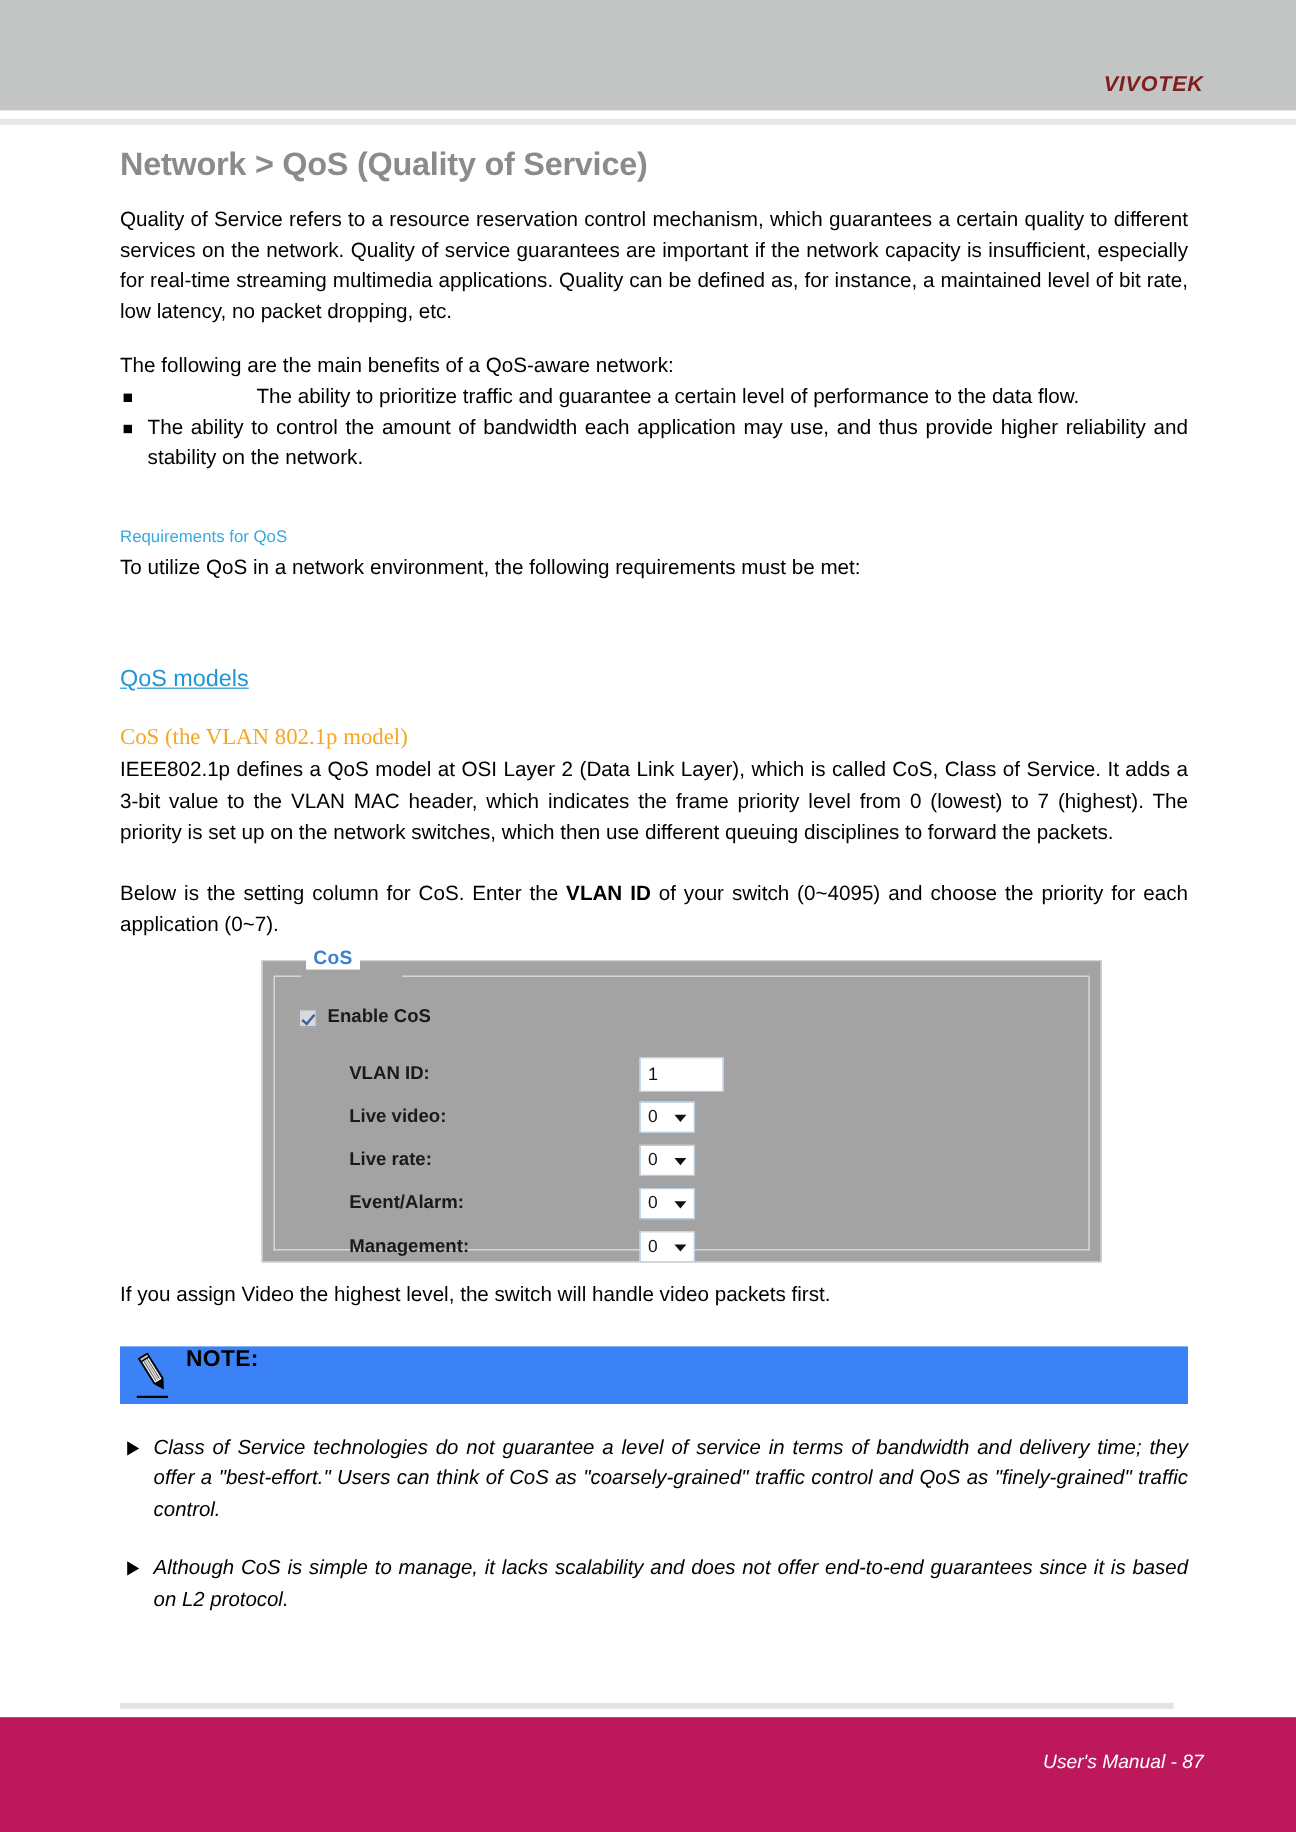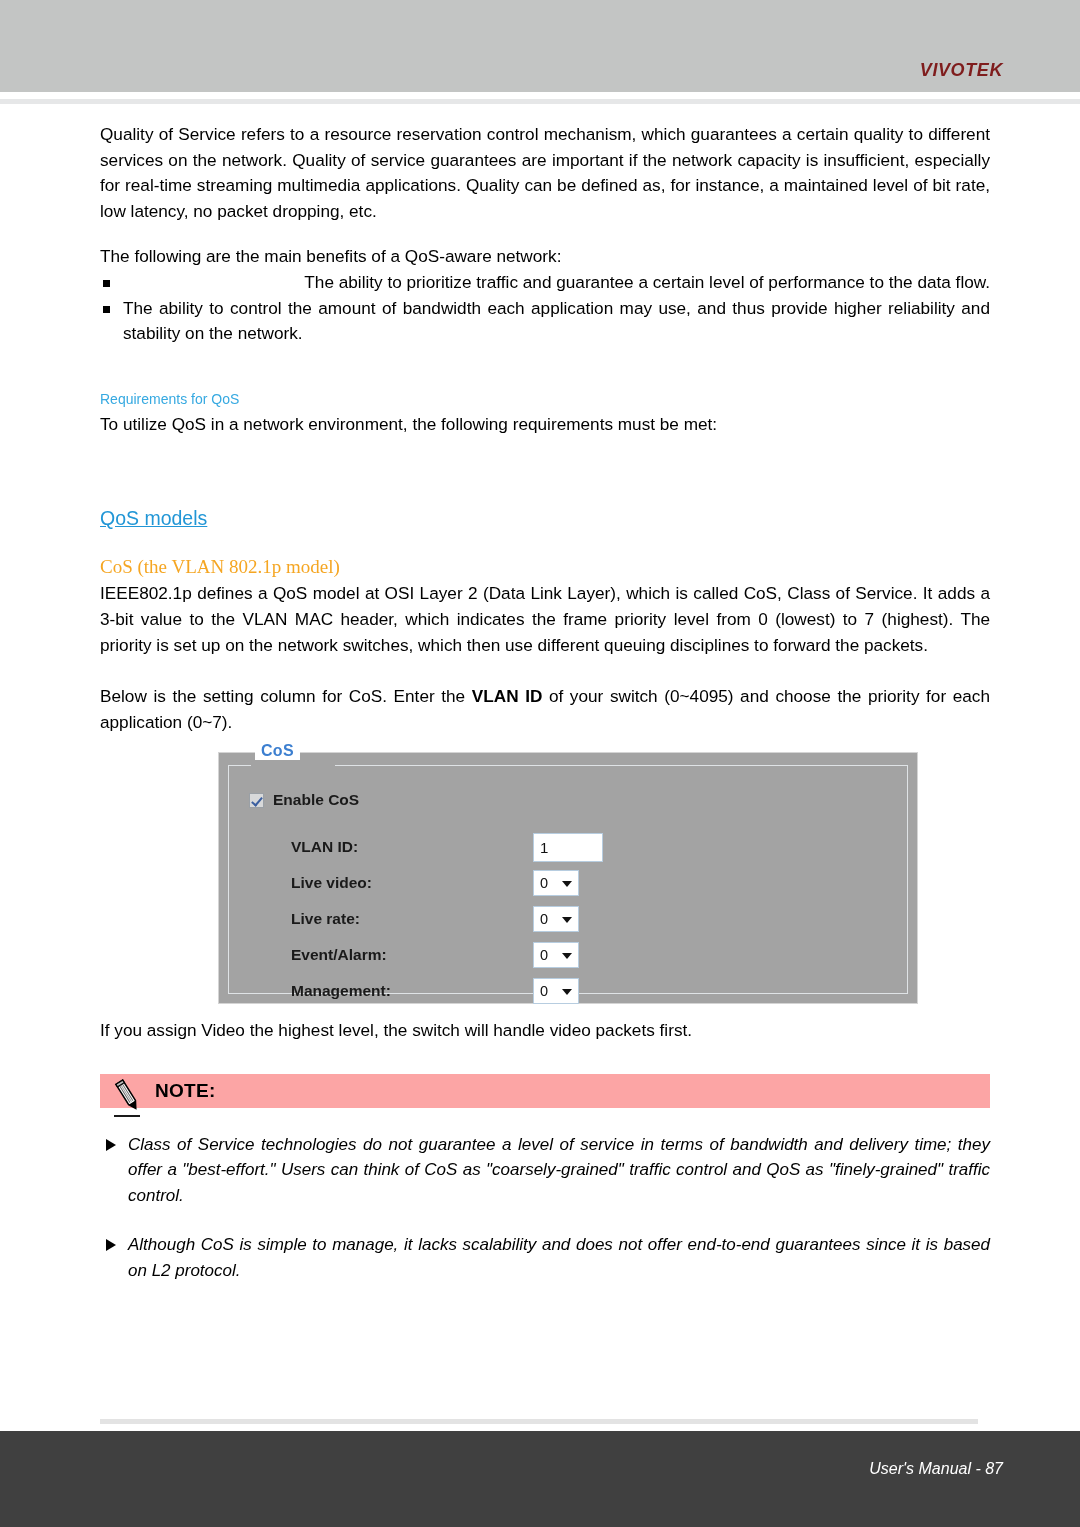"Network > QoS (Quality of" h1.page-title { html: none -> <h1>Network &gt; QoS (Quality of Service)</h1> }
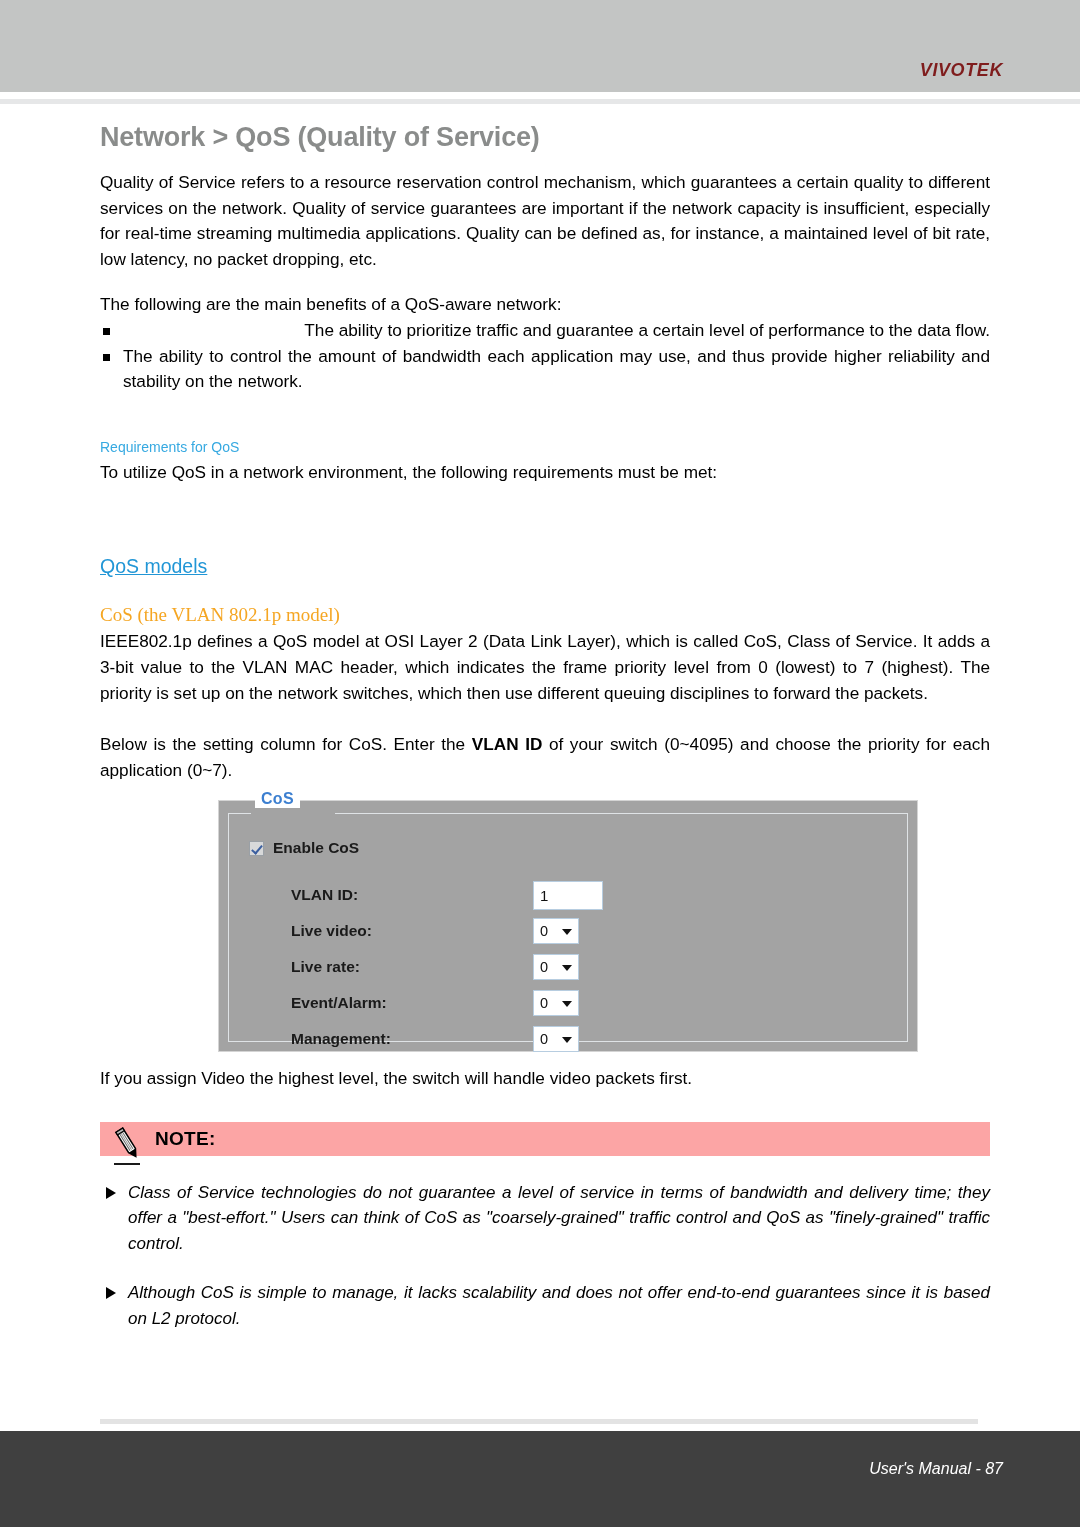"The ability to prioritize traffic" ul.sq-list li.nojust { text-align: right -> center }
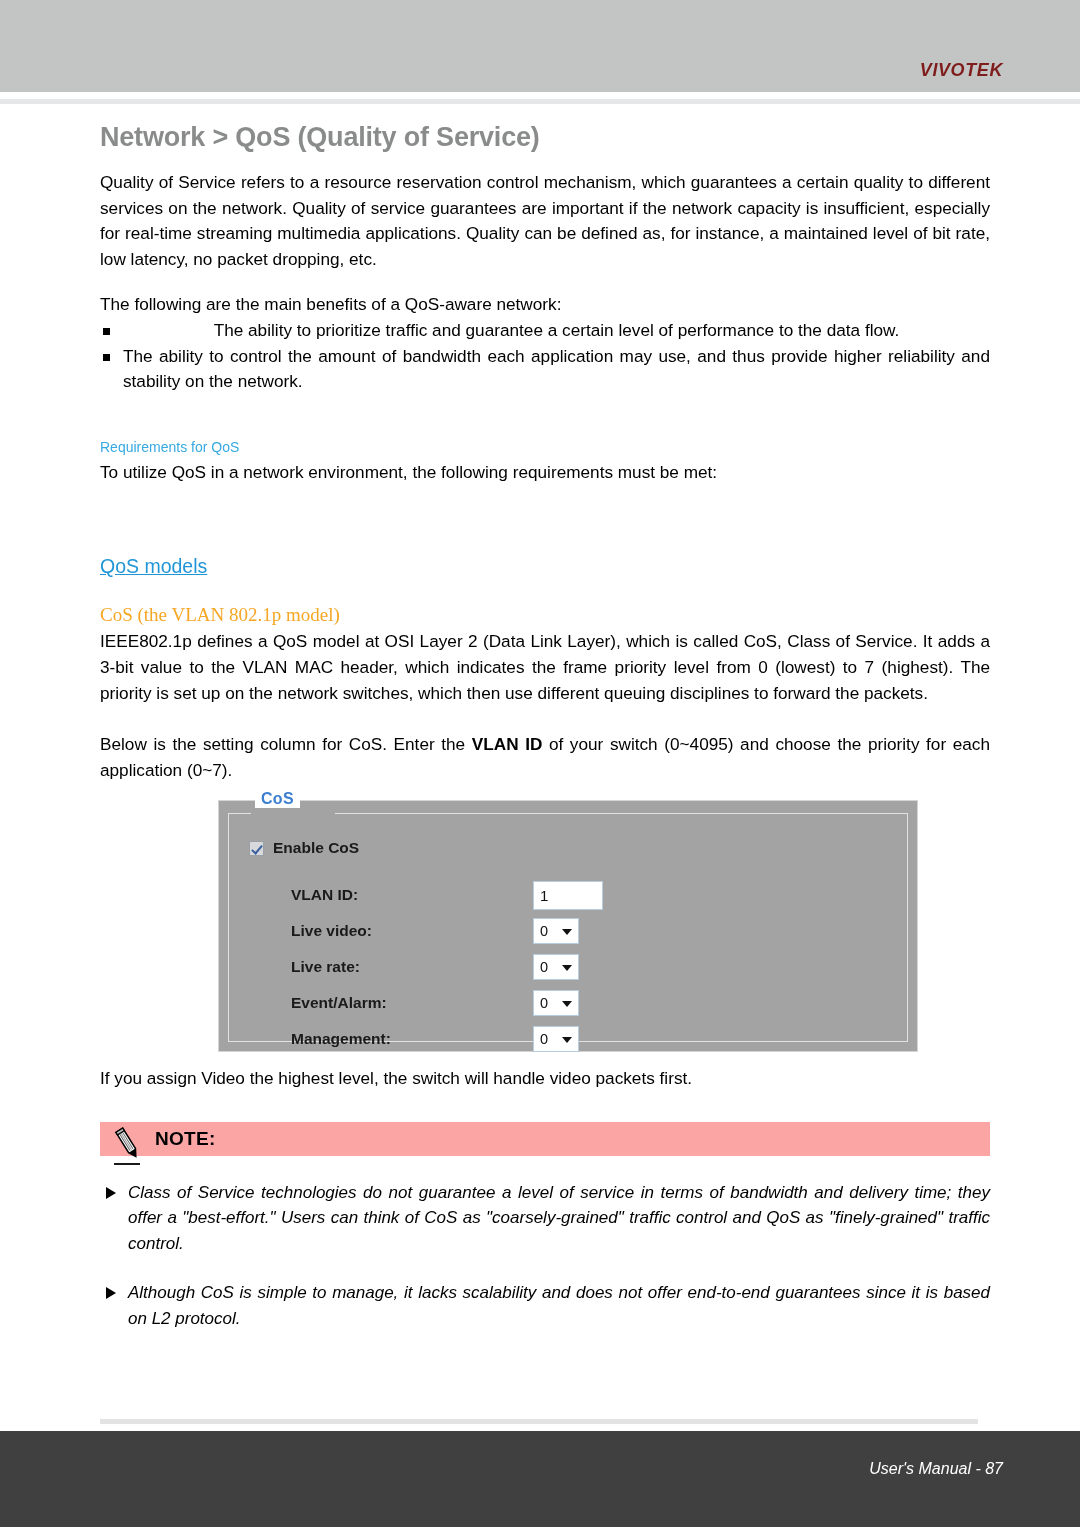"NOTE:" .note-banner { align-items: center -> none; background: #fca5a5 -> #3b82f6; height: 34px -> 48px }
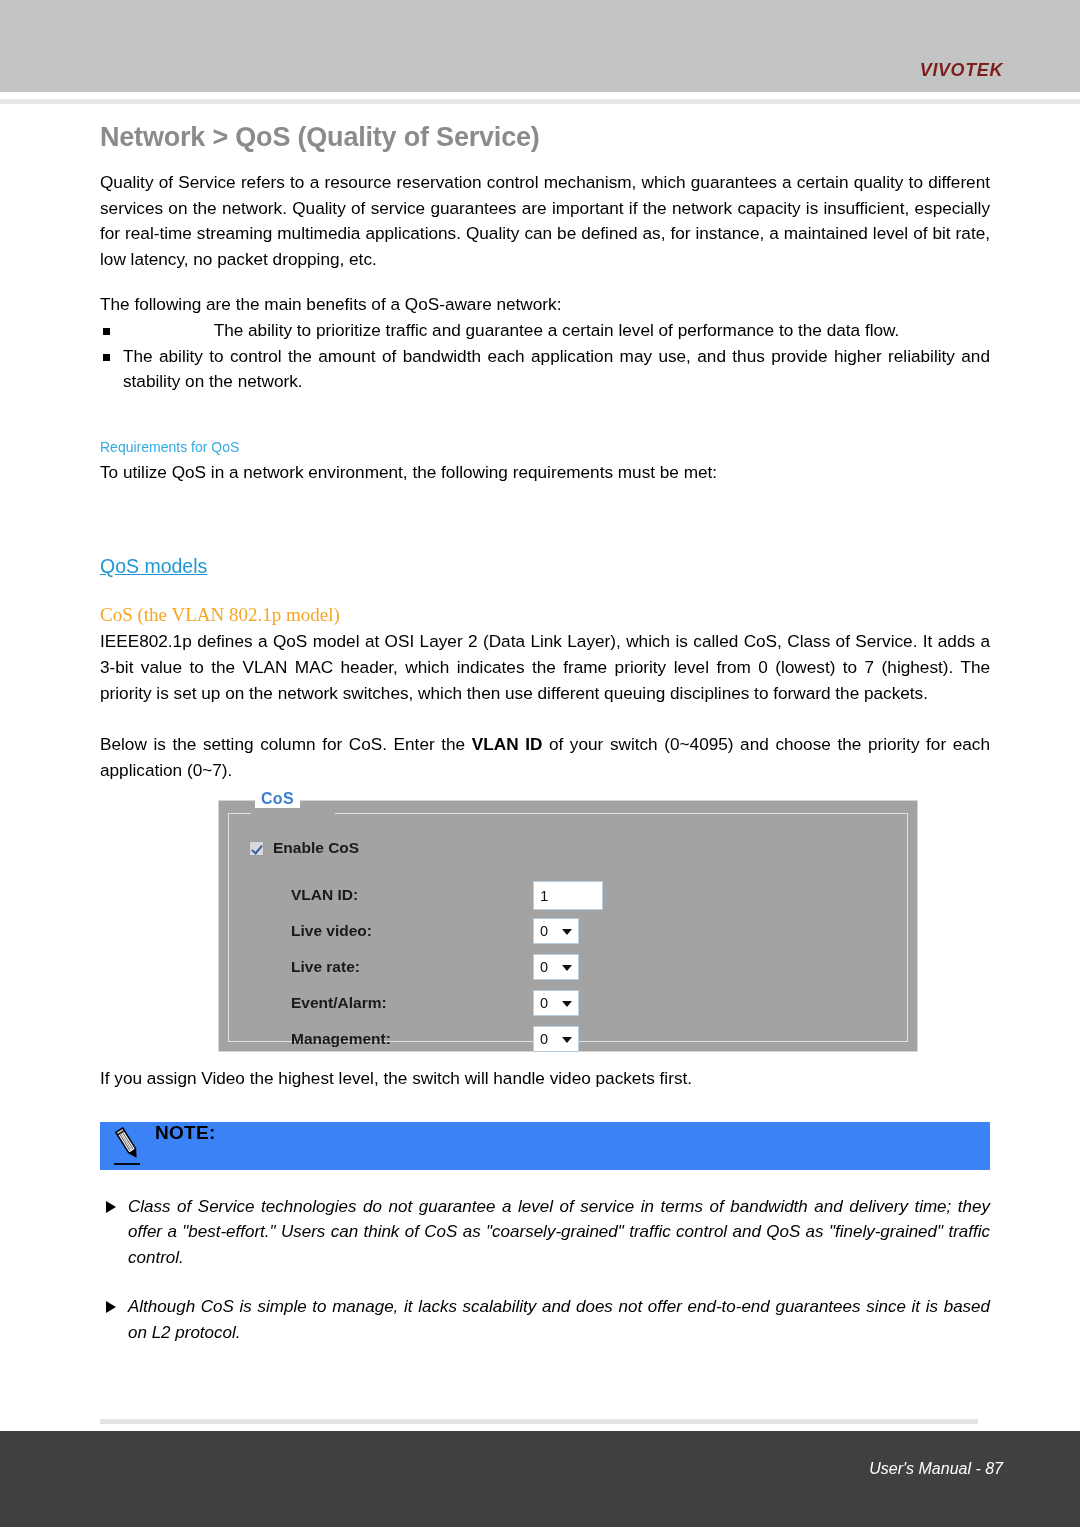"User's Manual - 87" .footer-bar { background: #404040 -> #be185d }
